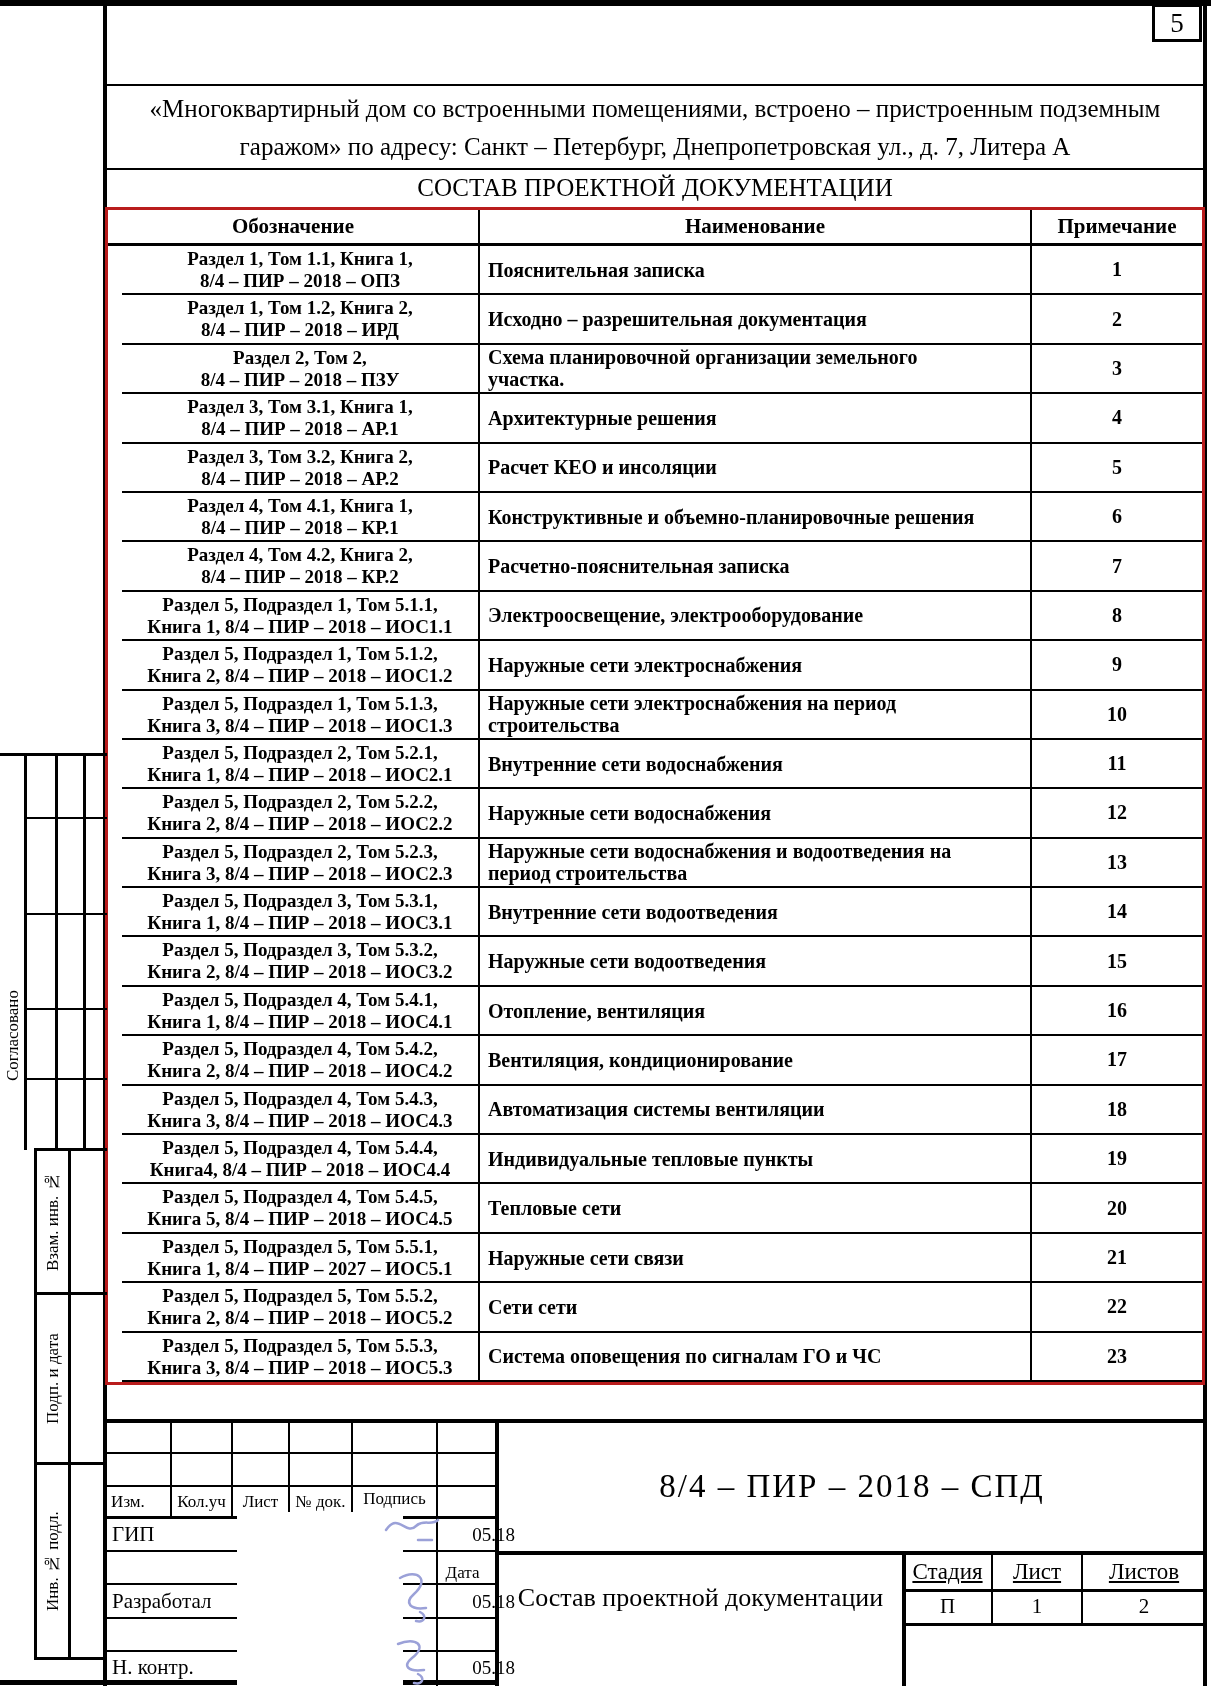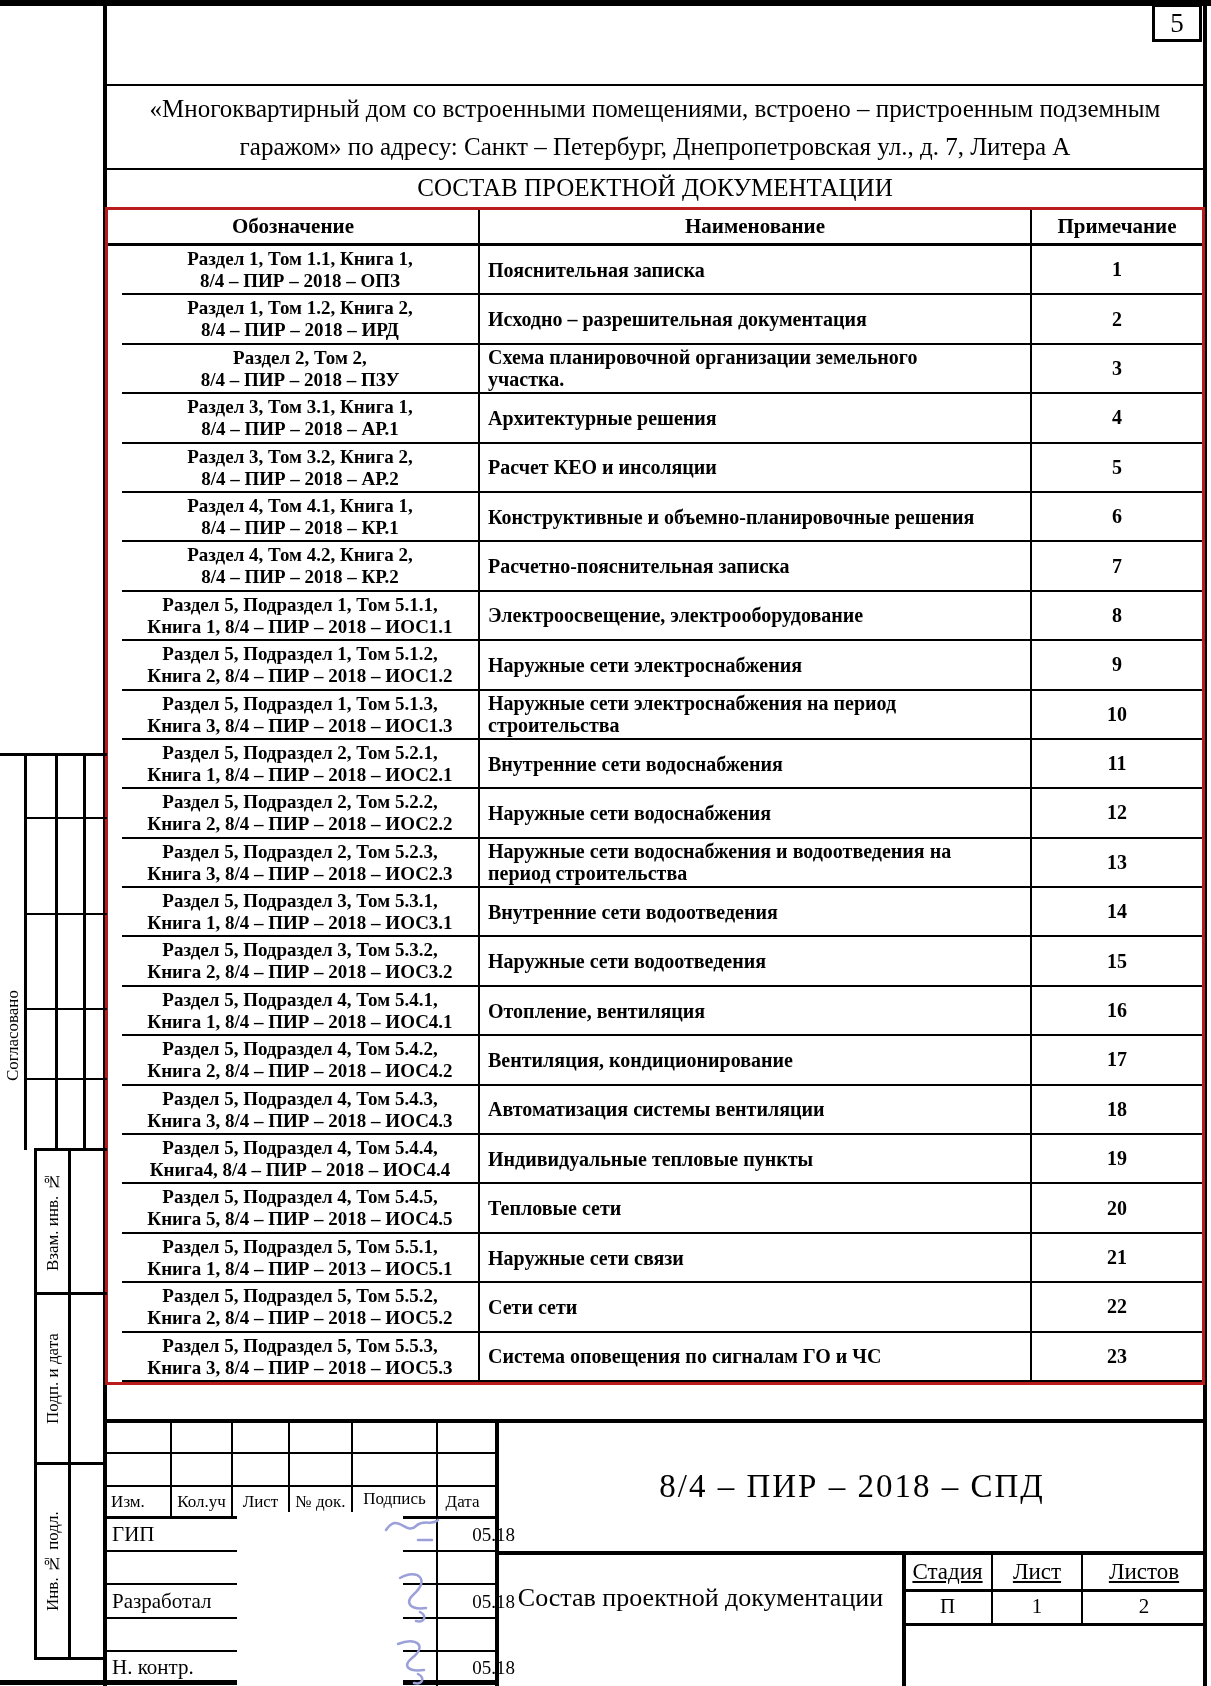"Книга 1, 8/4 – ПИР – 2013" div.d2 { text: 2013 -> 2027 }
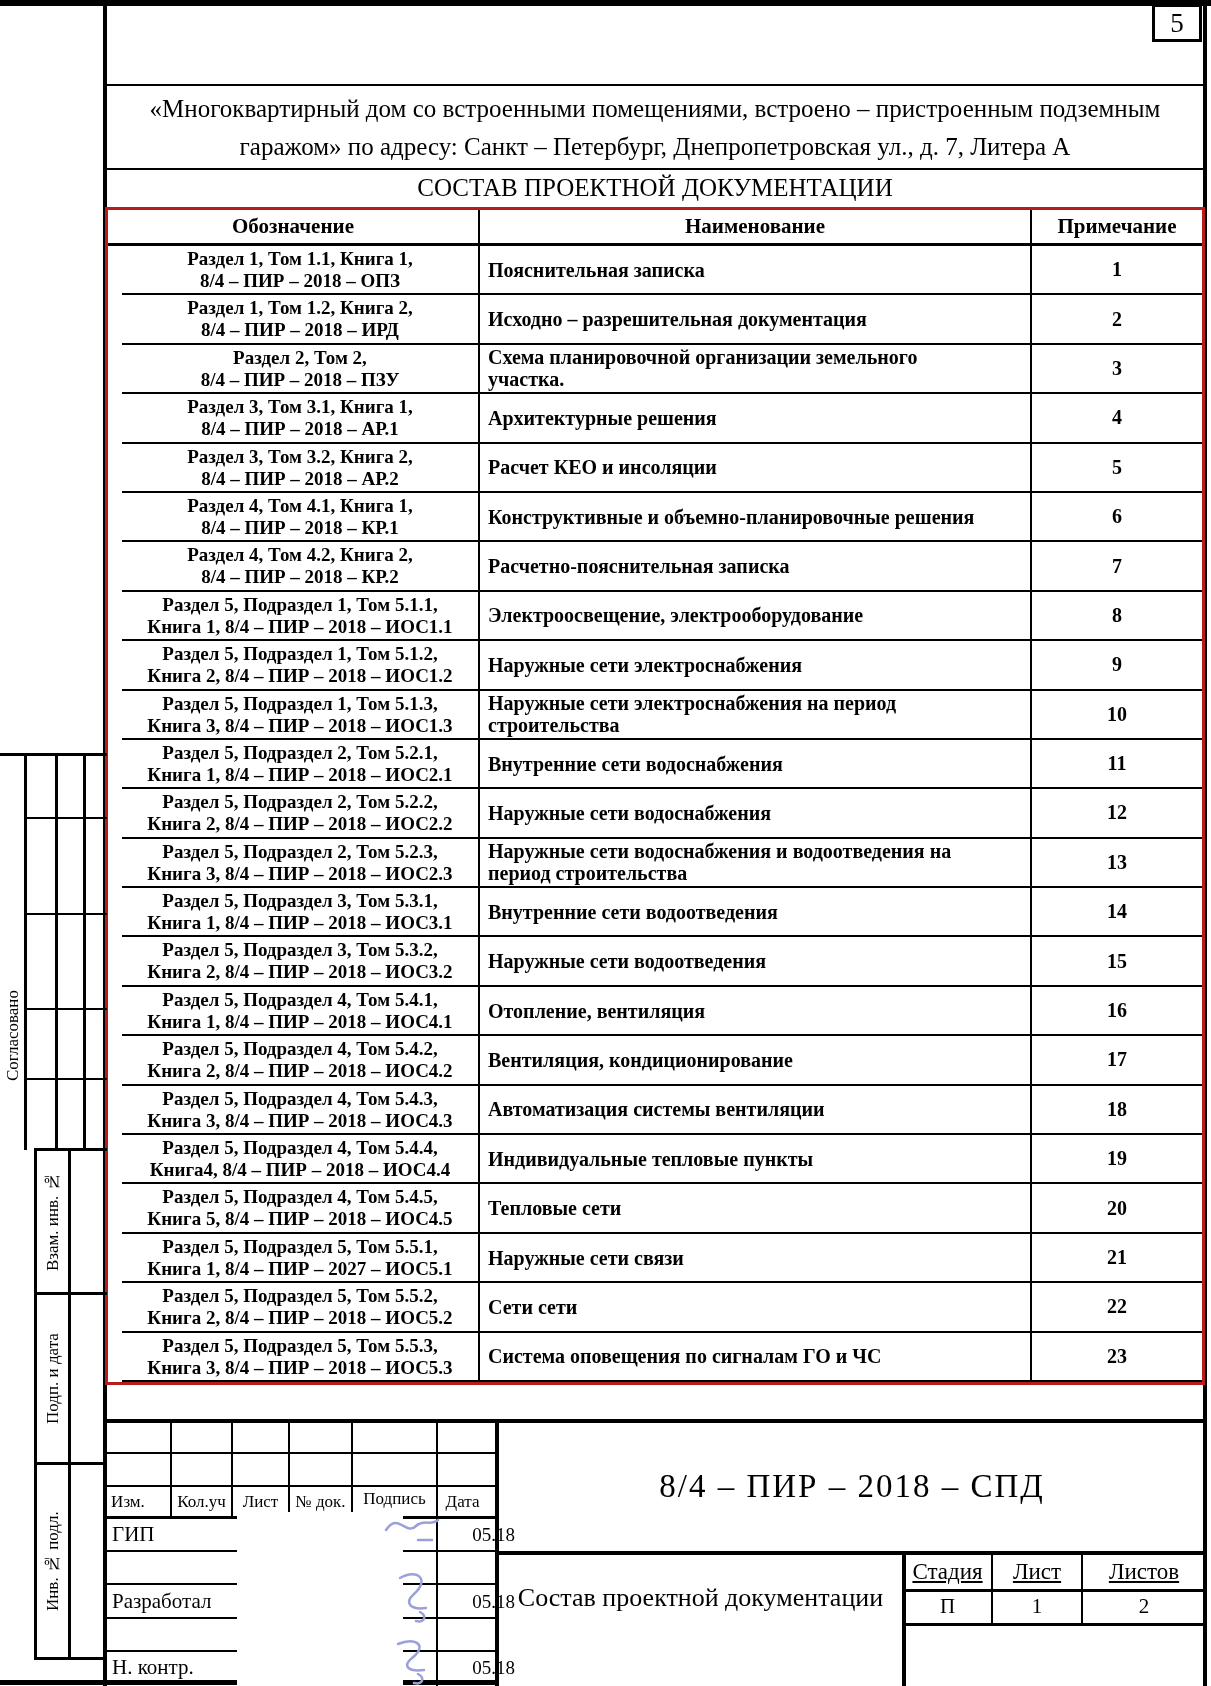"Дата" div.txt { top: 1487px -> 1558px }
